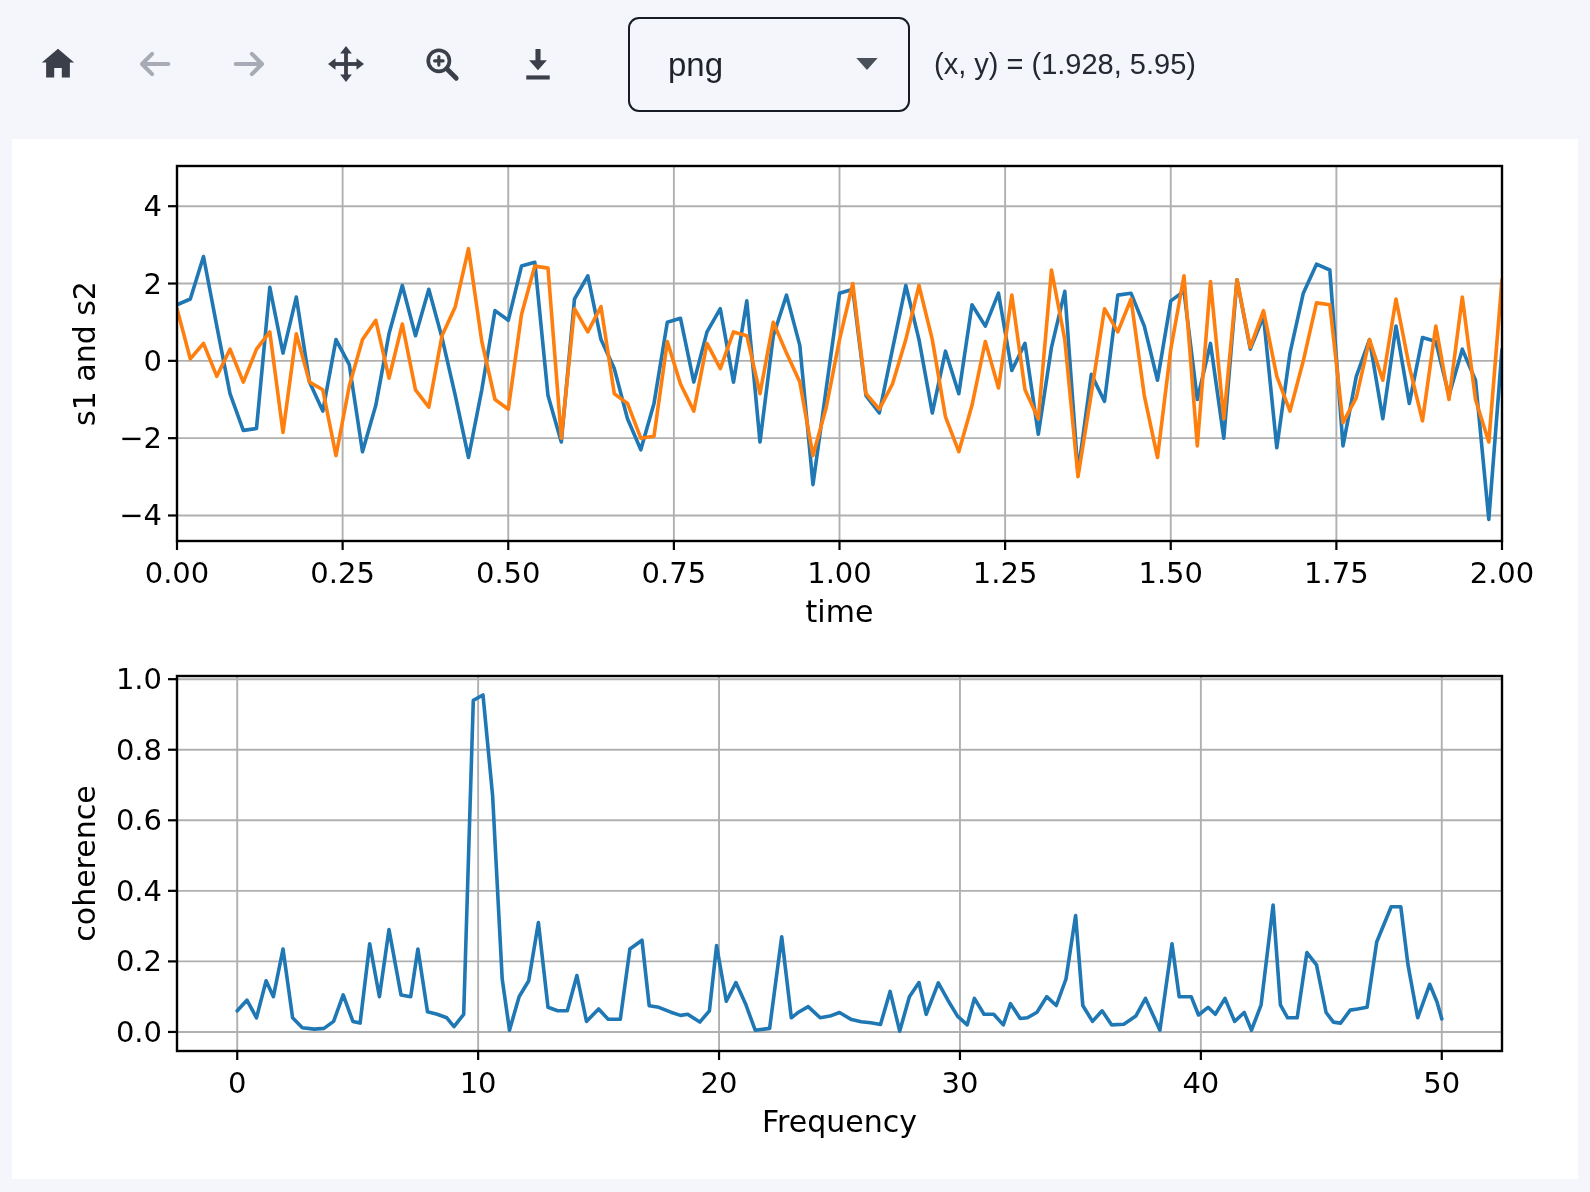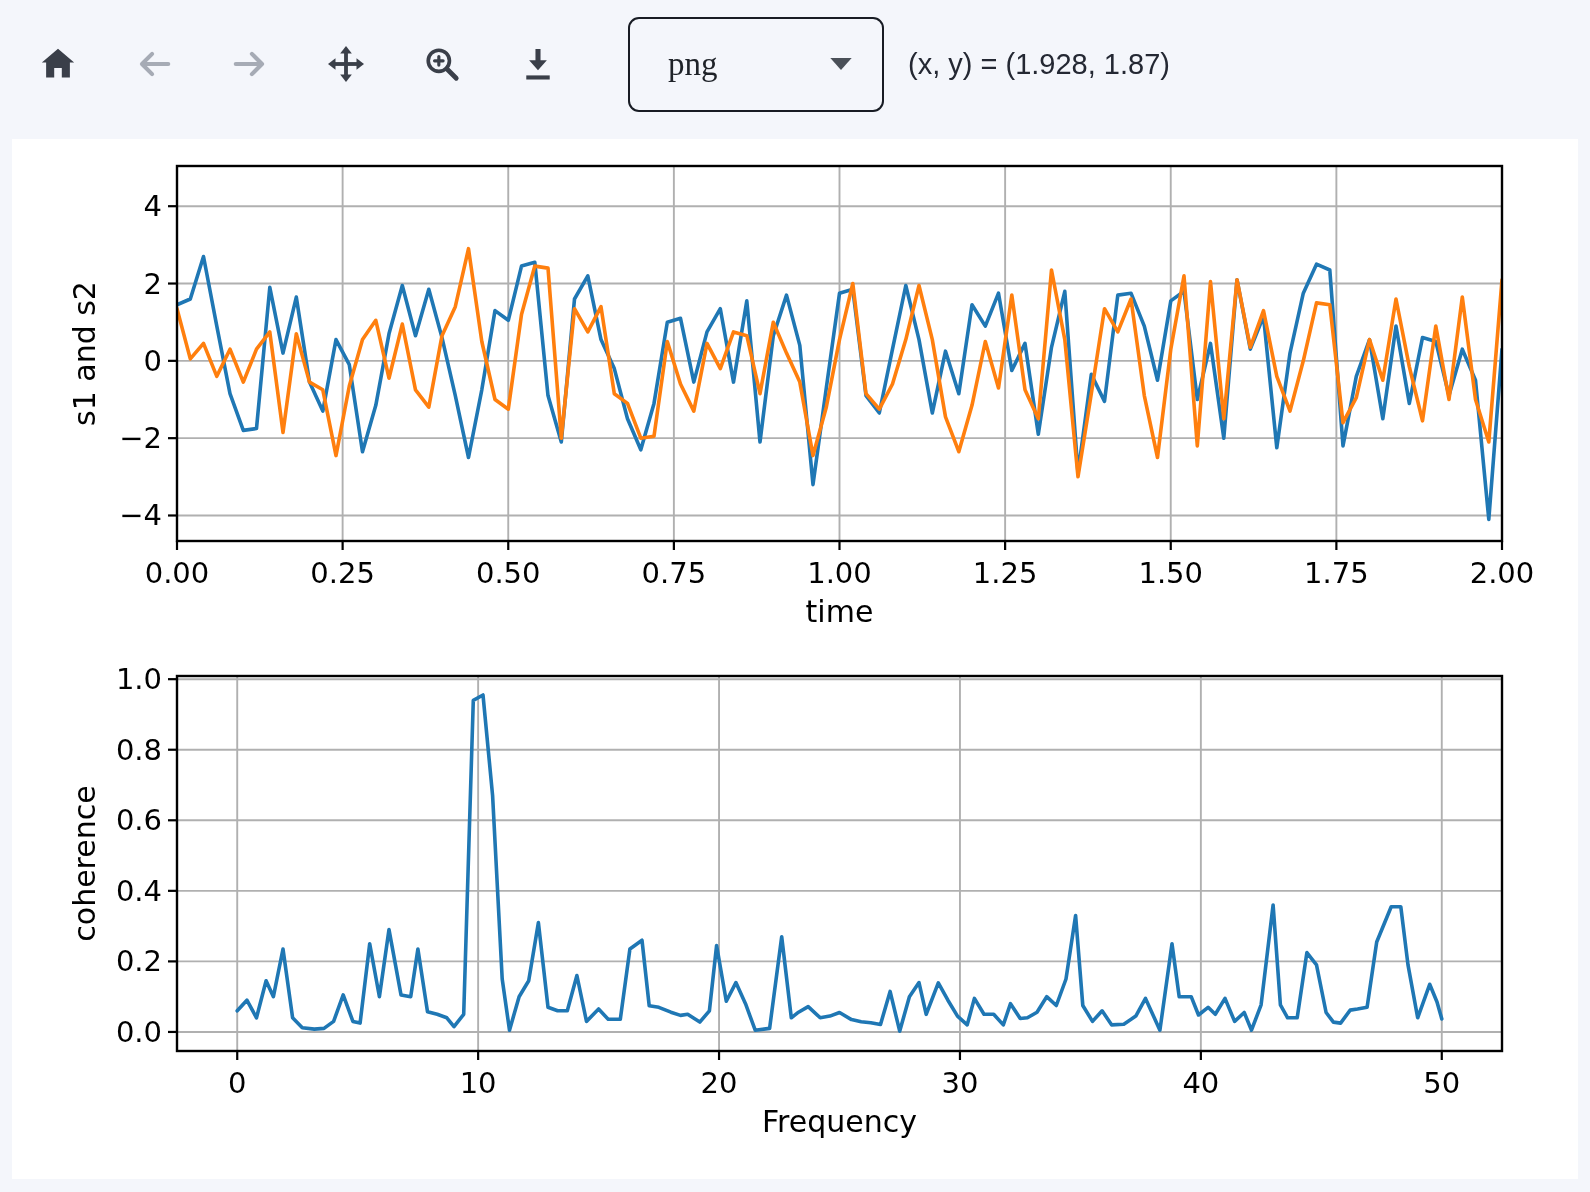"png" .format-select { font-family: Liberation Serif, serif -> none; width: 256px -> 282px }
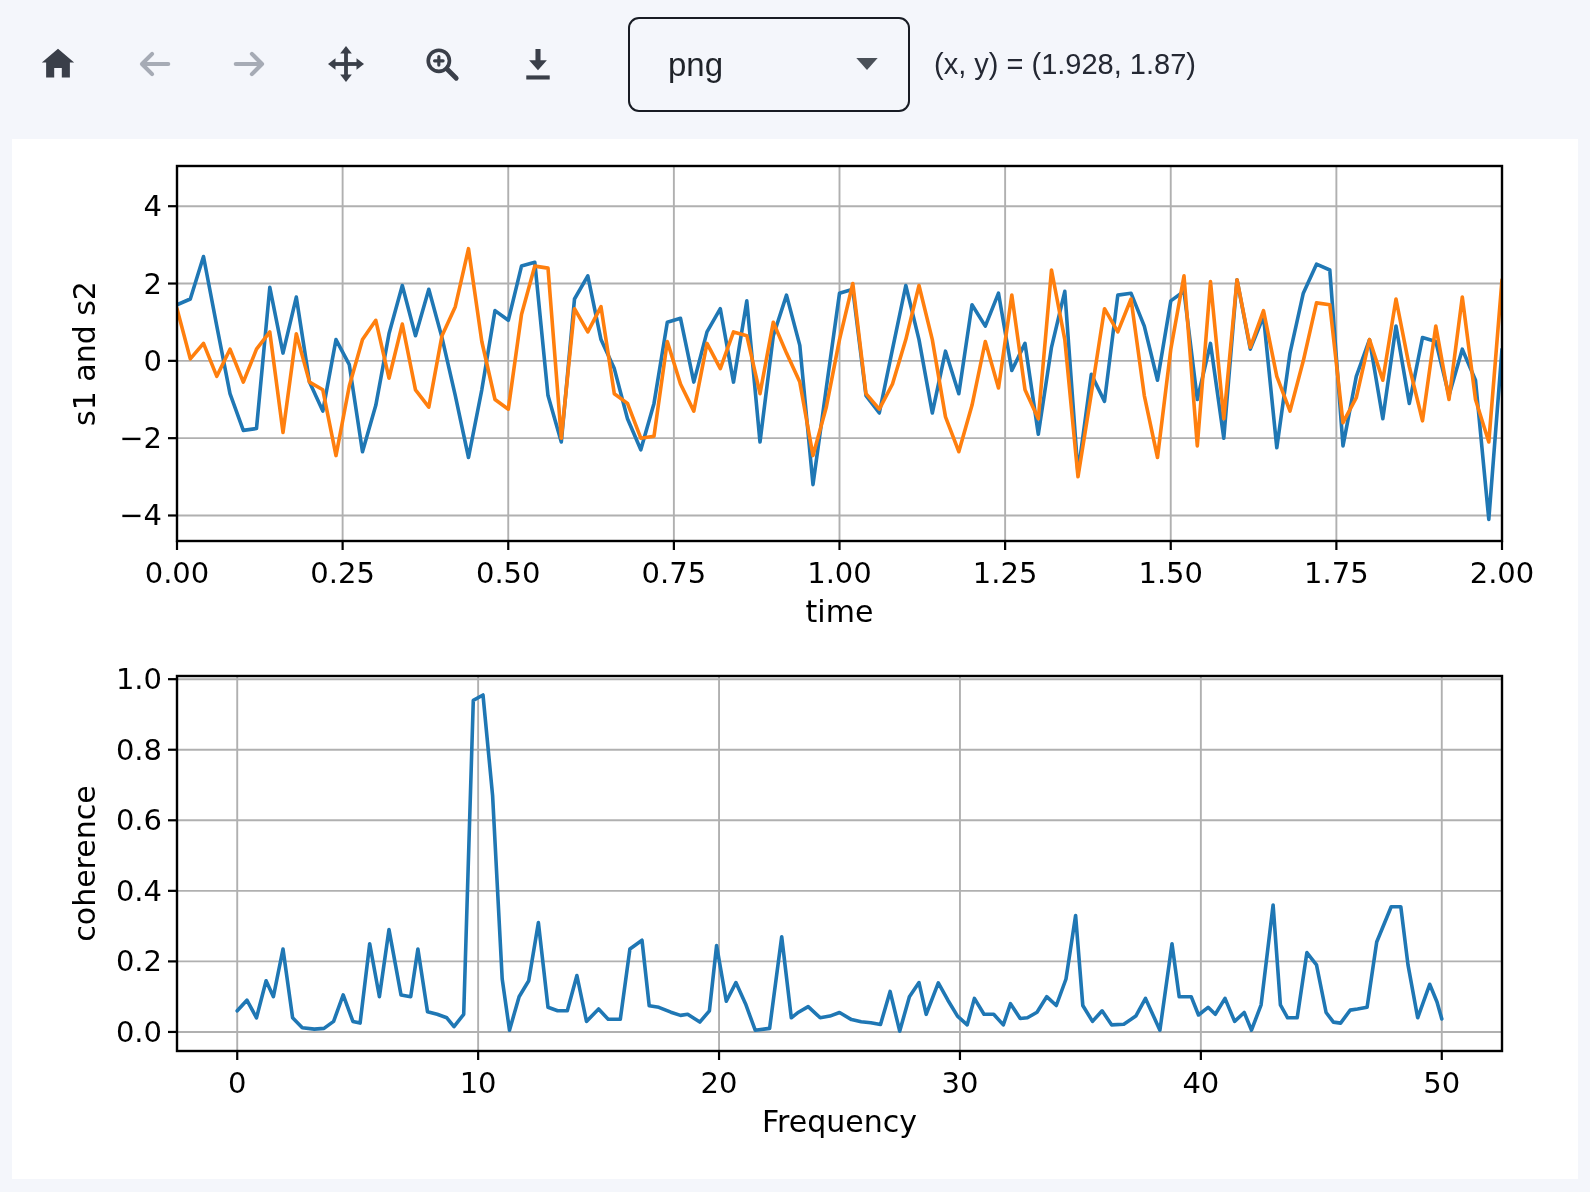"(x, y) = (1.928, 1.87)" div.readout { text: 1.87 -> 5.95 }
